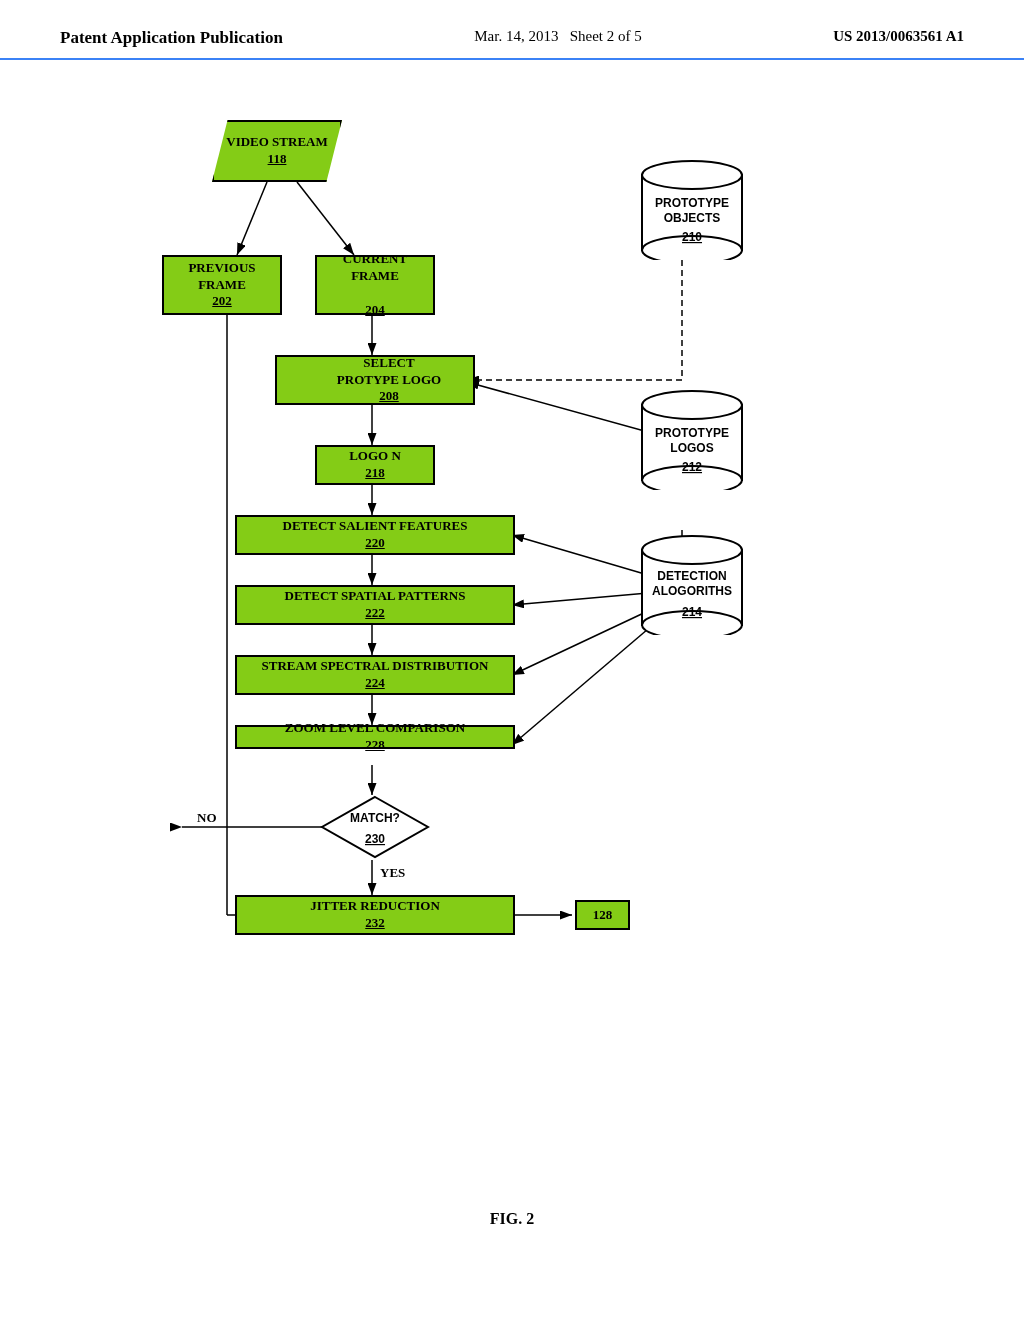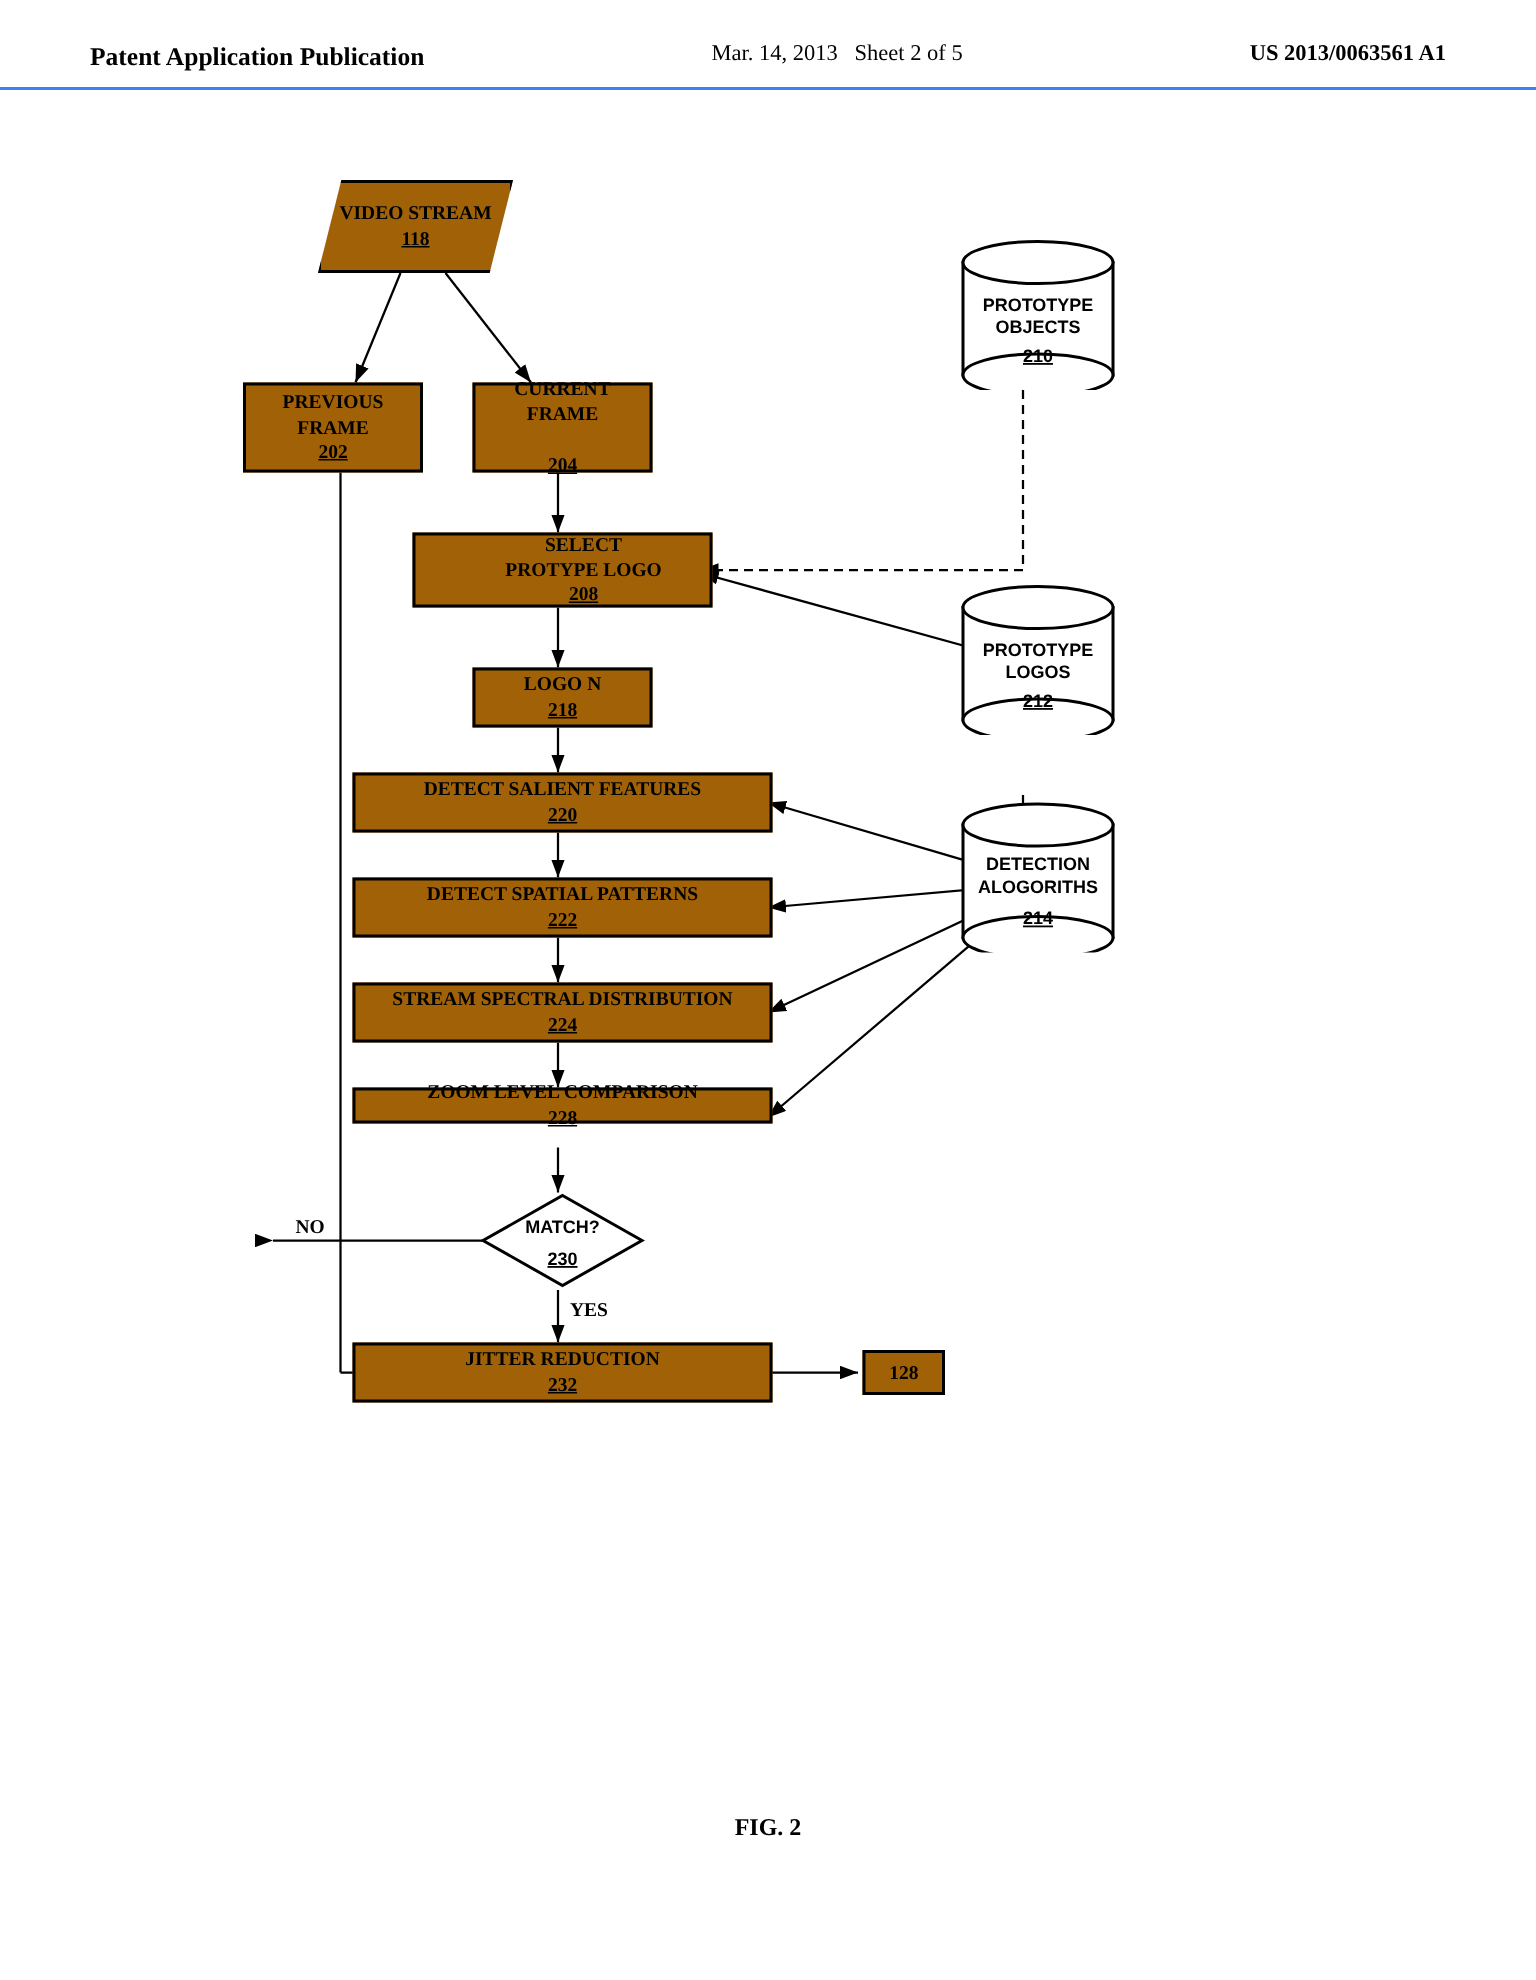"VIDEO STREAM" .box { background: #a16207 -> #84cc16 }
